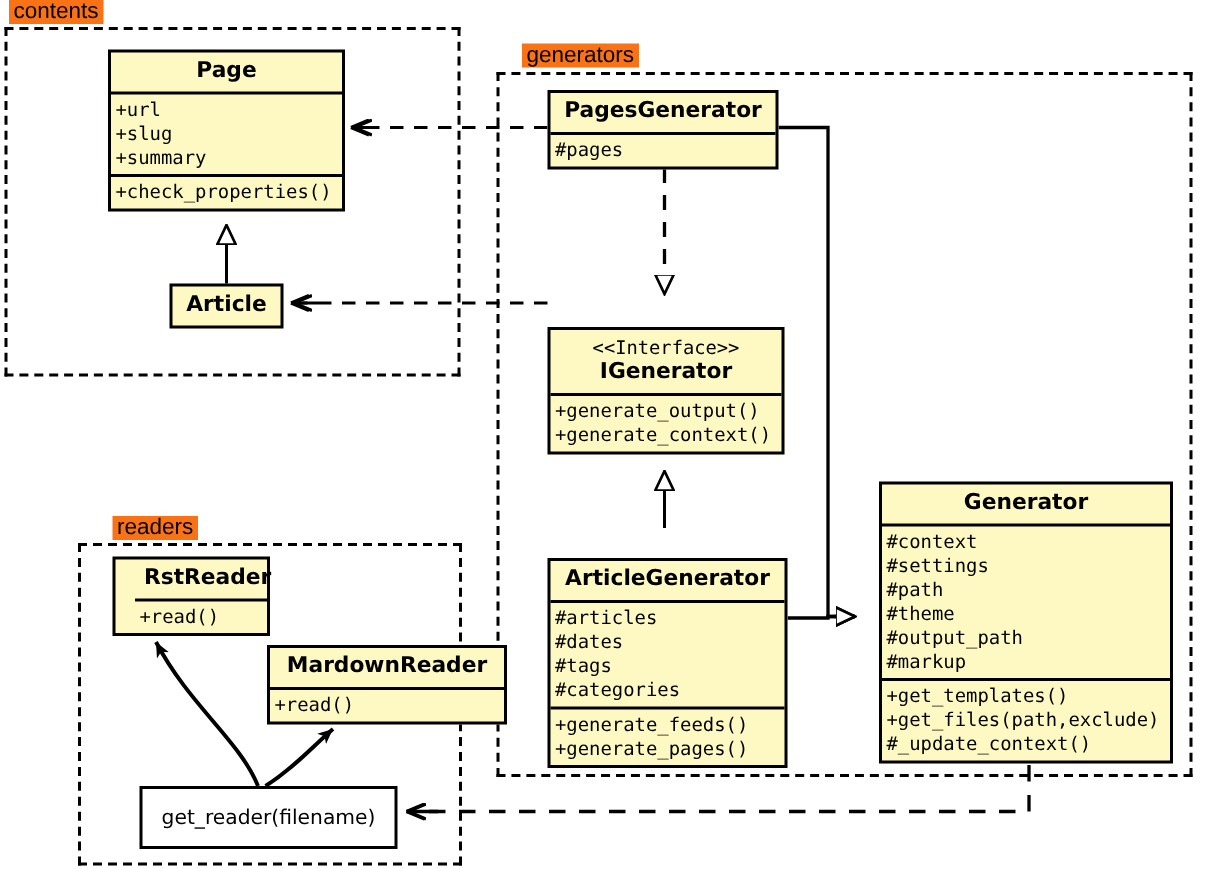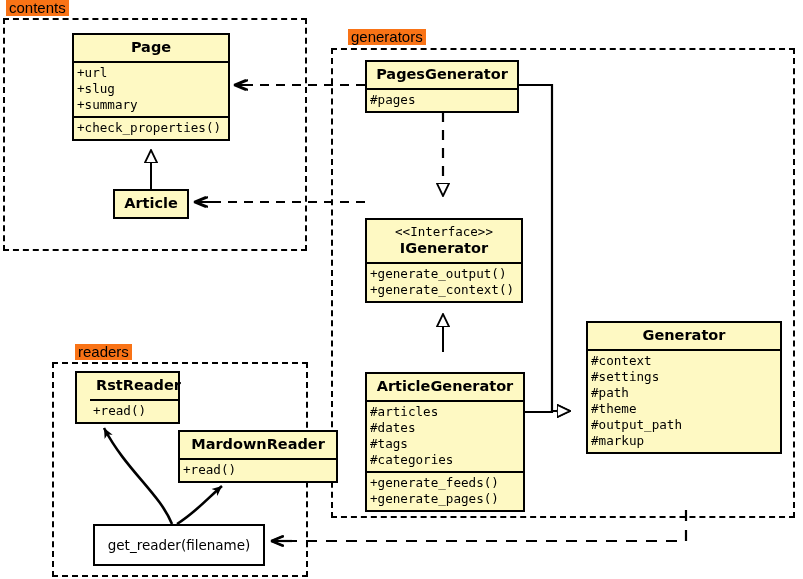"+get_templates()" div.cls-compartment { html: none -> <div> <div>+get_templates()</div> <div>+get_files(path,exclude)</div> <div>#_update_context()</div> </div> }
